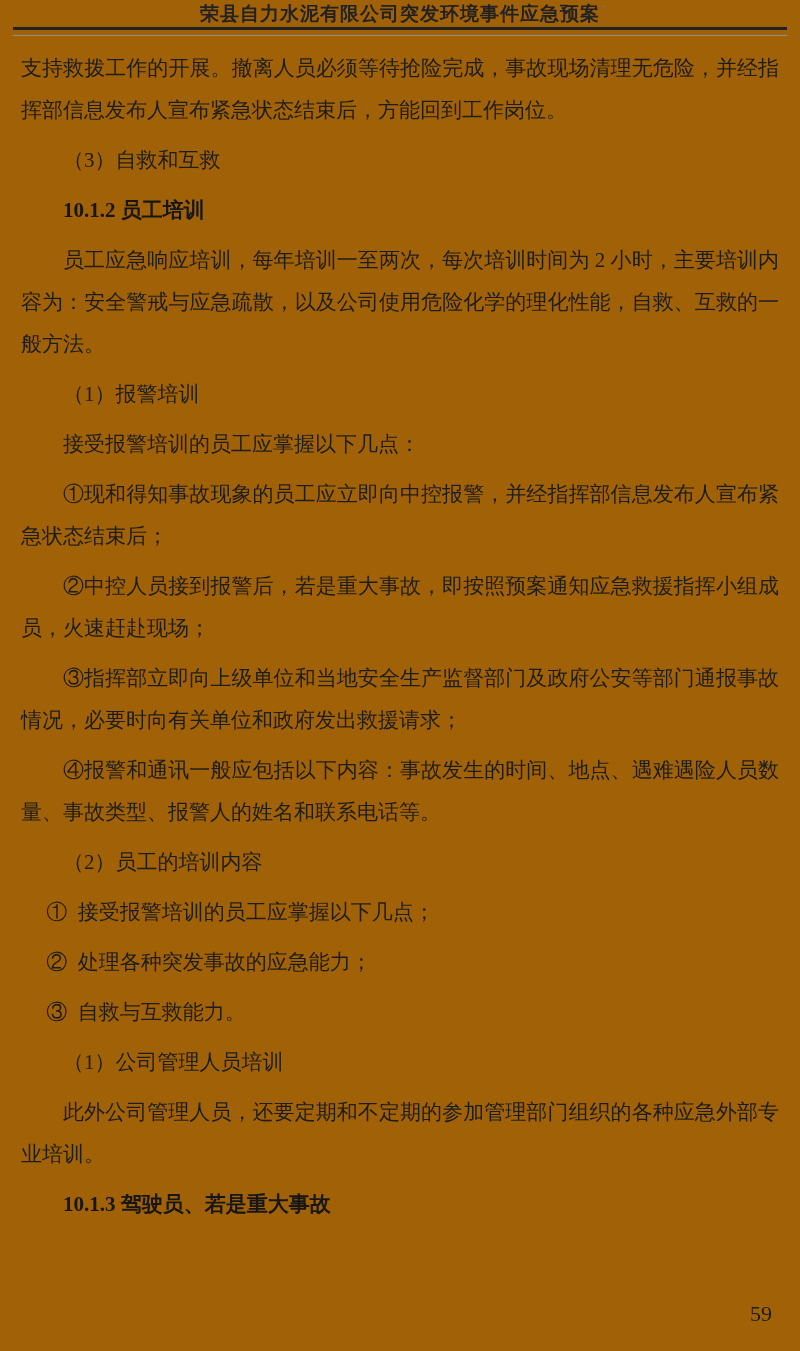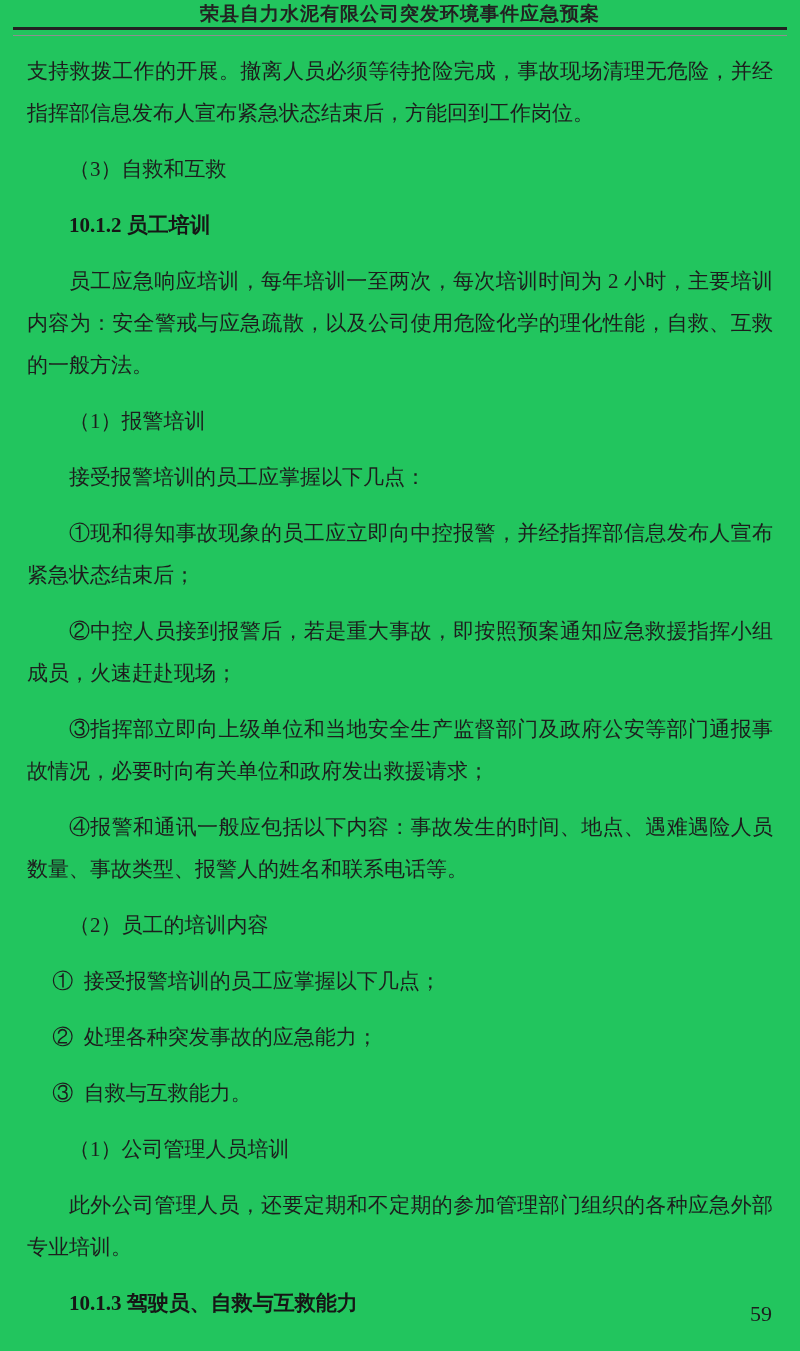"荣县自力水泥有限公司突发环境事件应急预案" .page { background: #22c55e -> #a16207 }
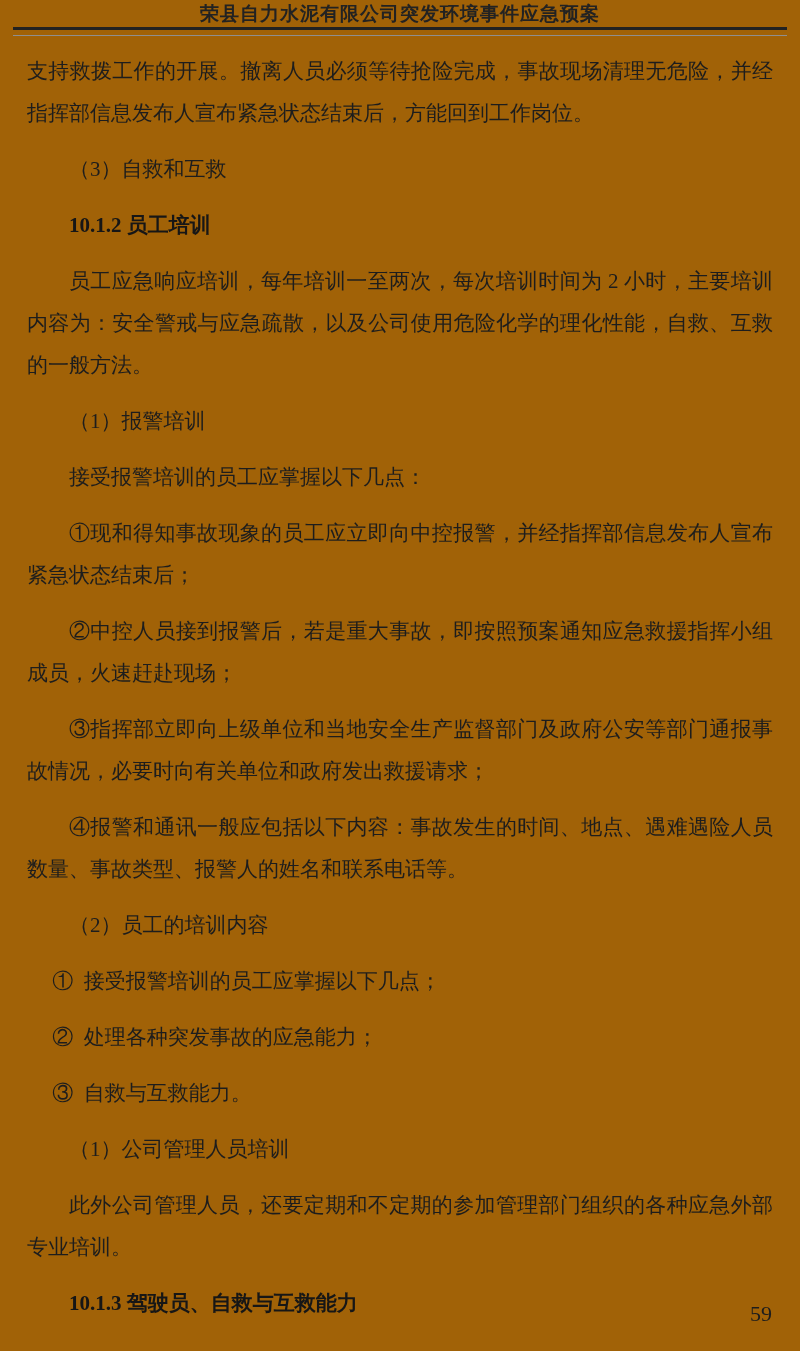"支持救拨工作的开展。撤离人员必须等待抢险完成，事故现场清理无危险，并经指挥部信息" .content p { margin: 14px -> 8px }
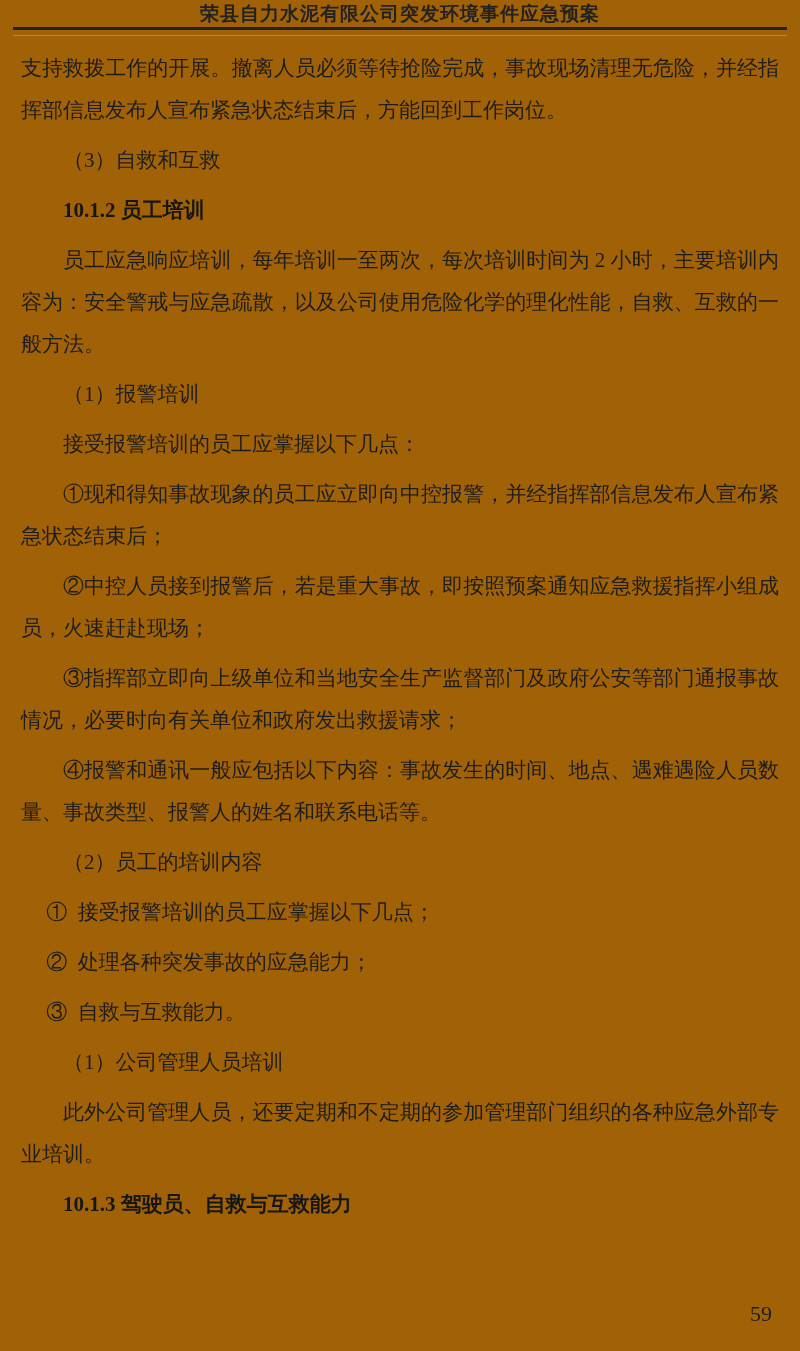"10.1.3 驾驶员、自救与互救能力" p.h { text: 自救与互救能力 -> 若是重大事故 }
